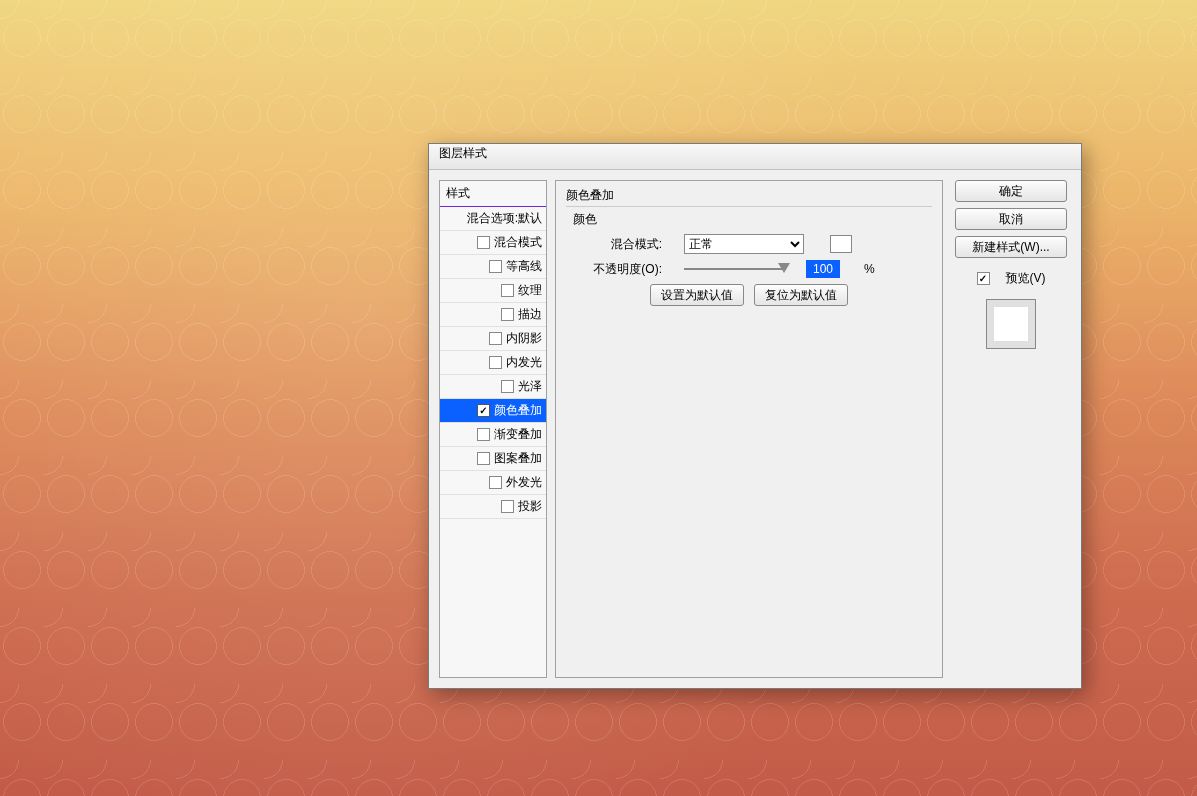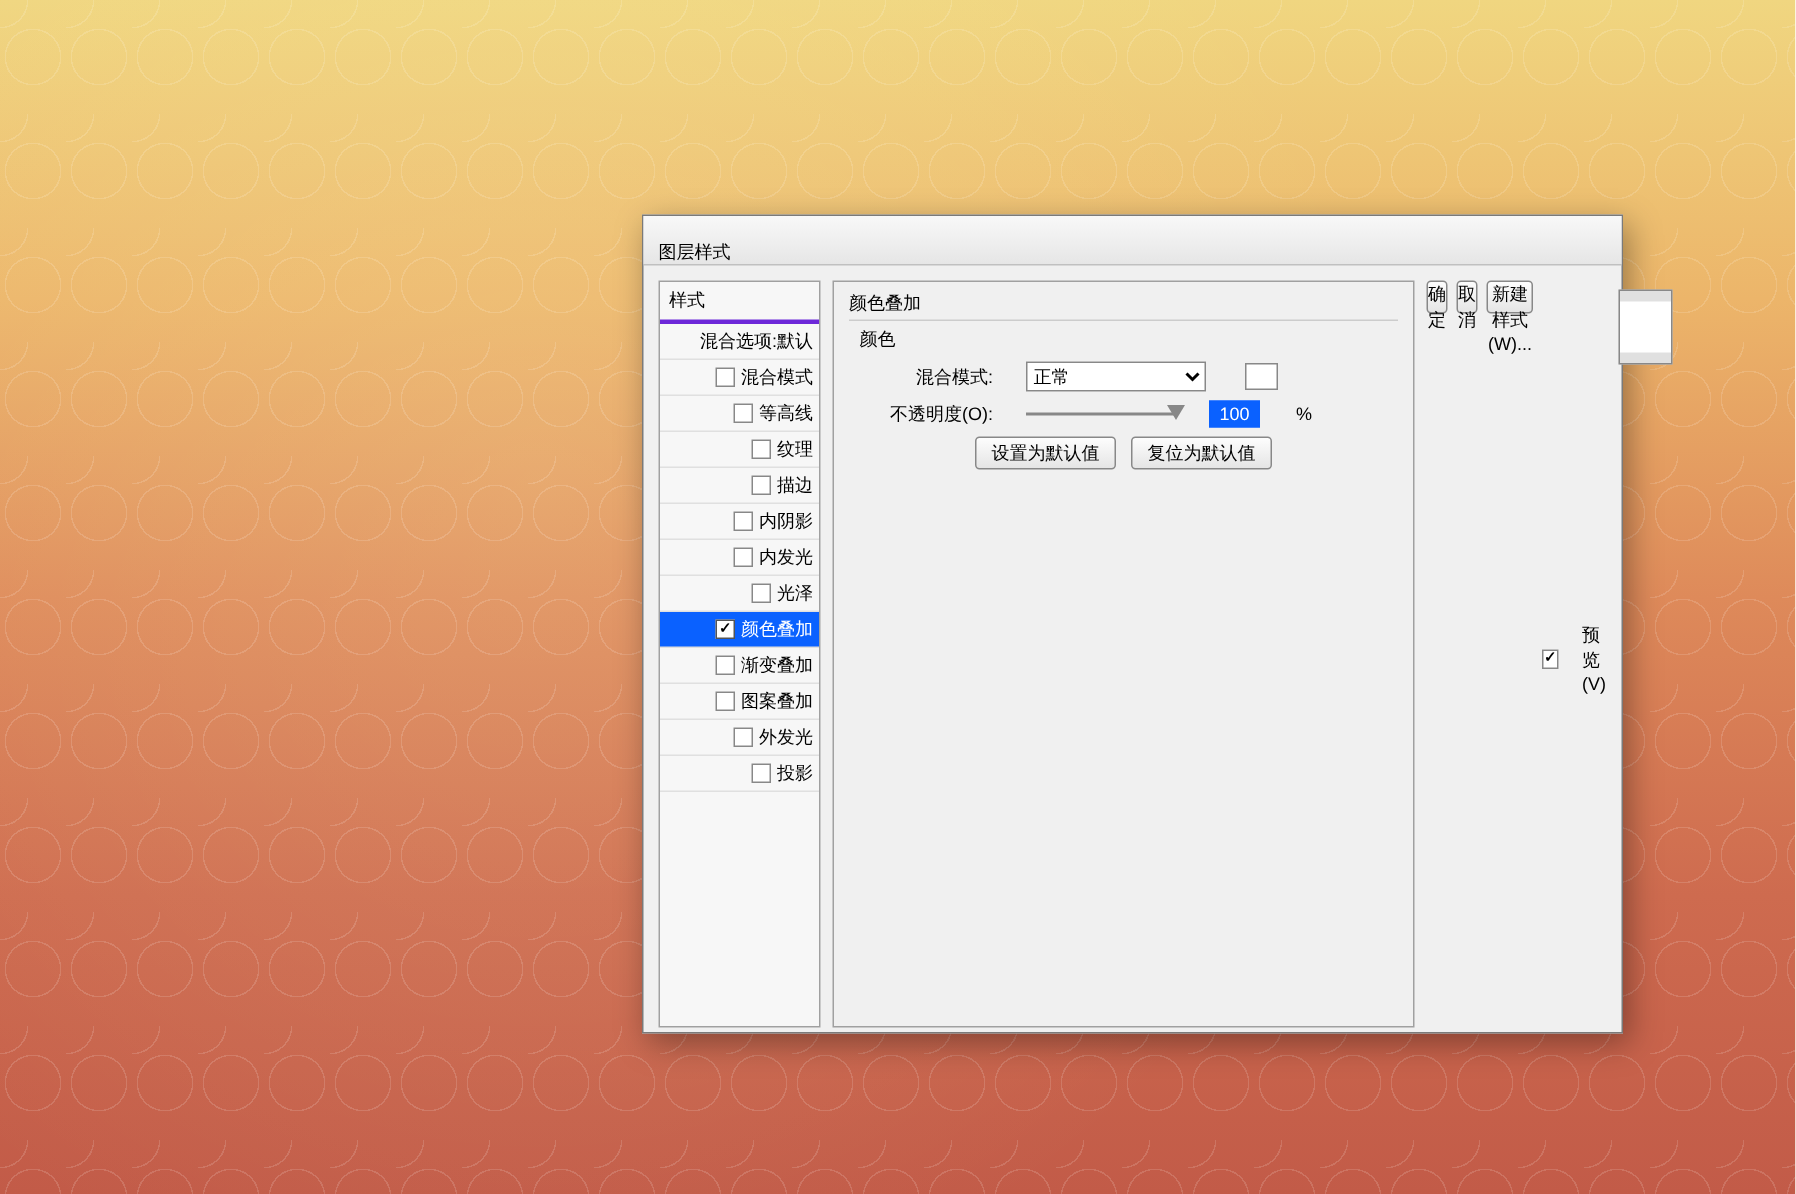"图层样式" .titlebar { padding: 16px 10px -> 1px 10px }
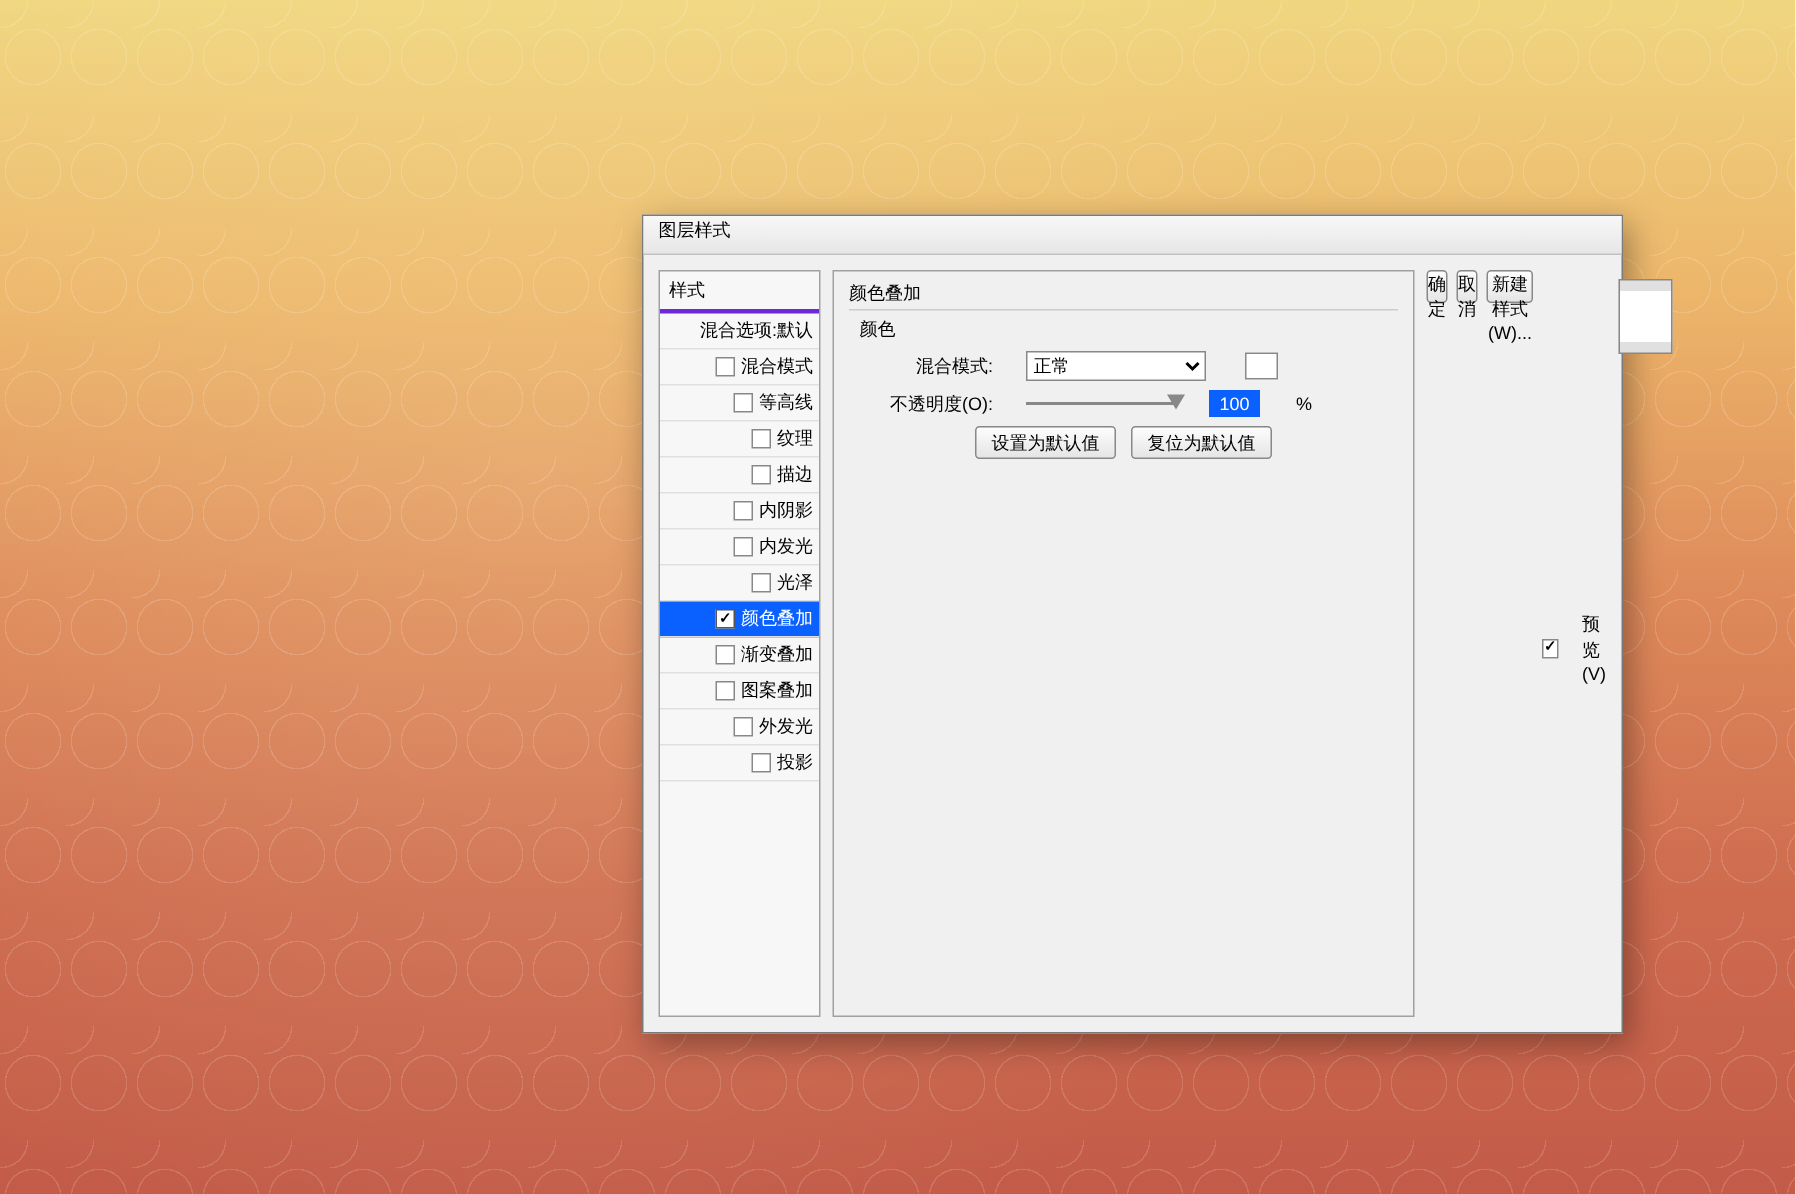"样式" .styles-panel .header { border-bottom: 3px solid #6d28d9 -> 1px solid #6d28d9 }
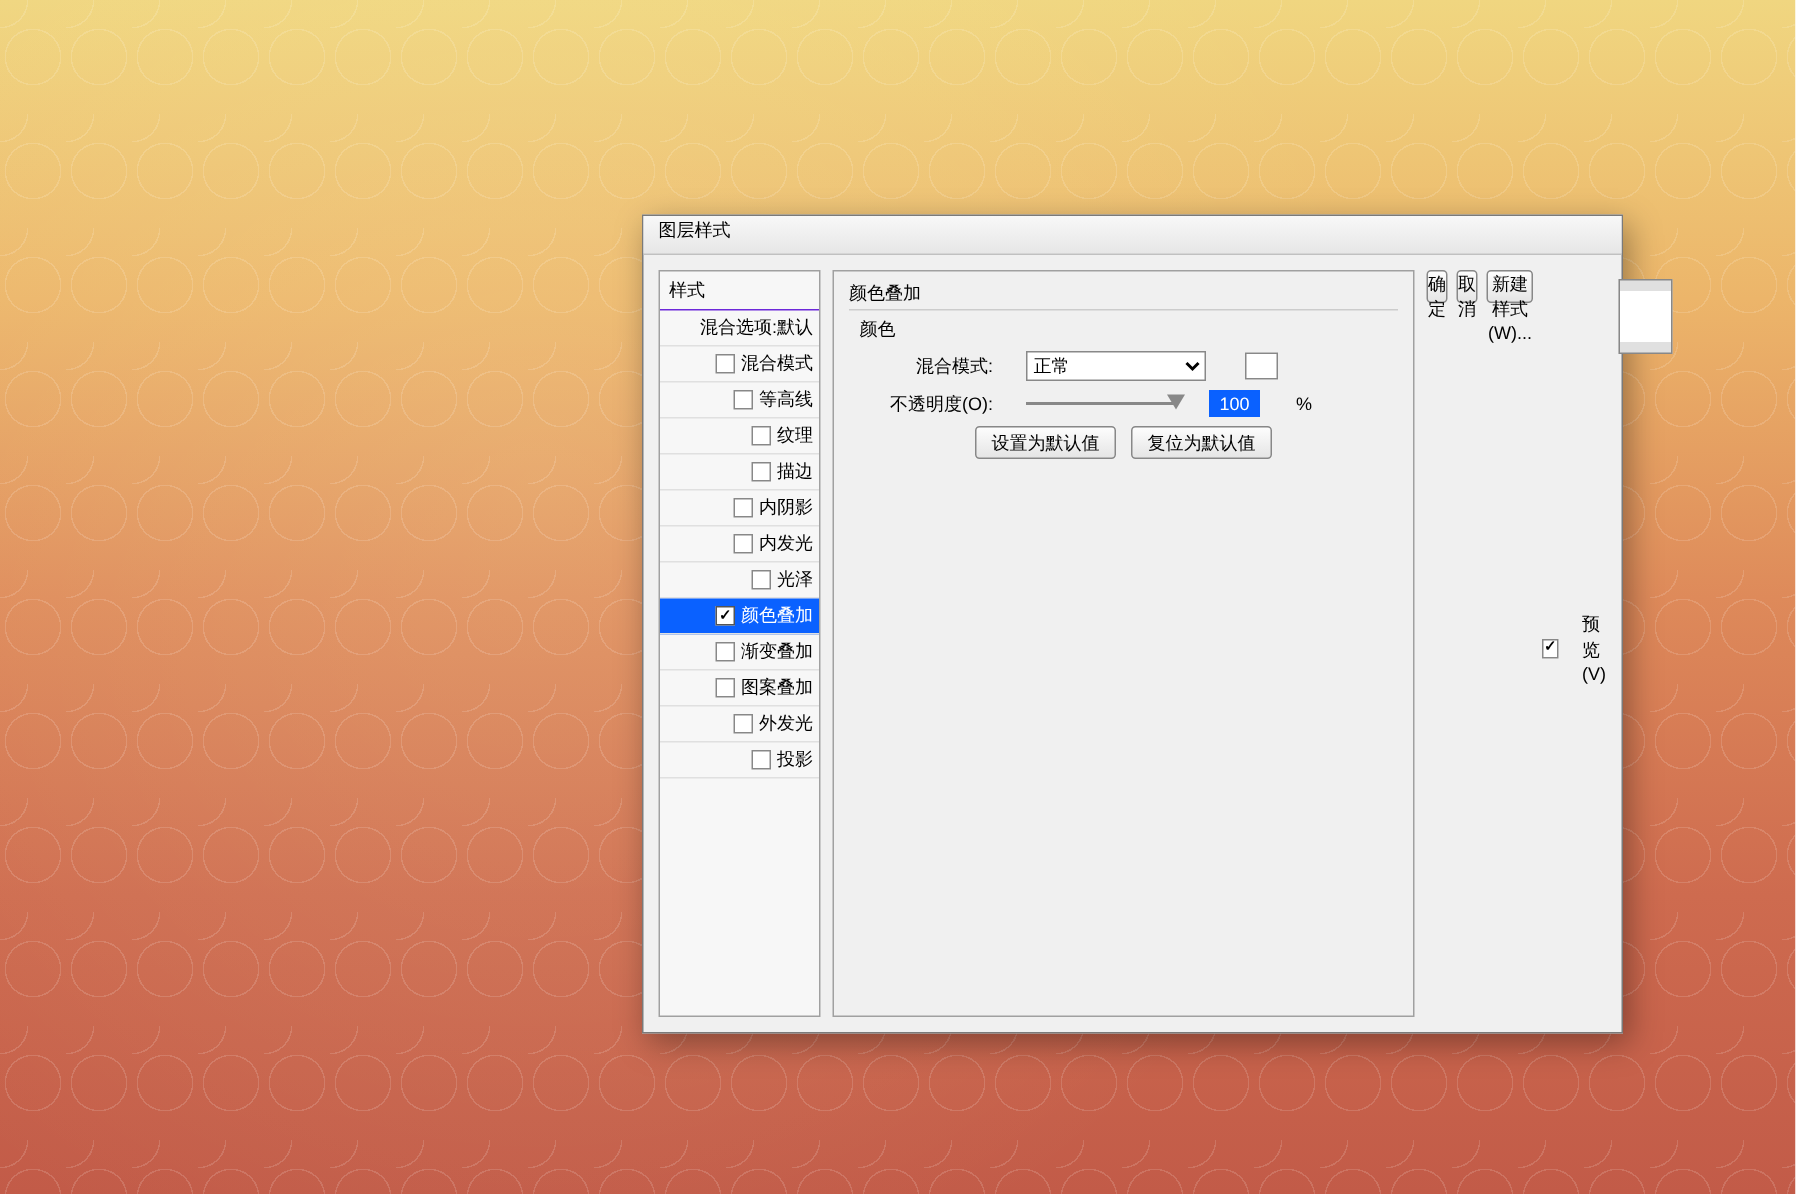"确定" .actions { align-items: none -> center; flex-direction: none -> column }
